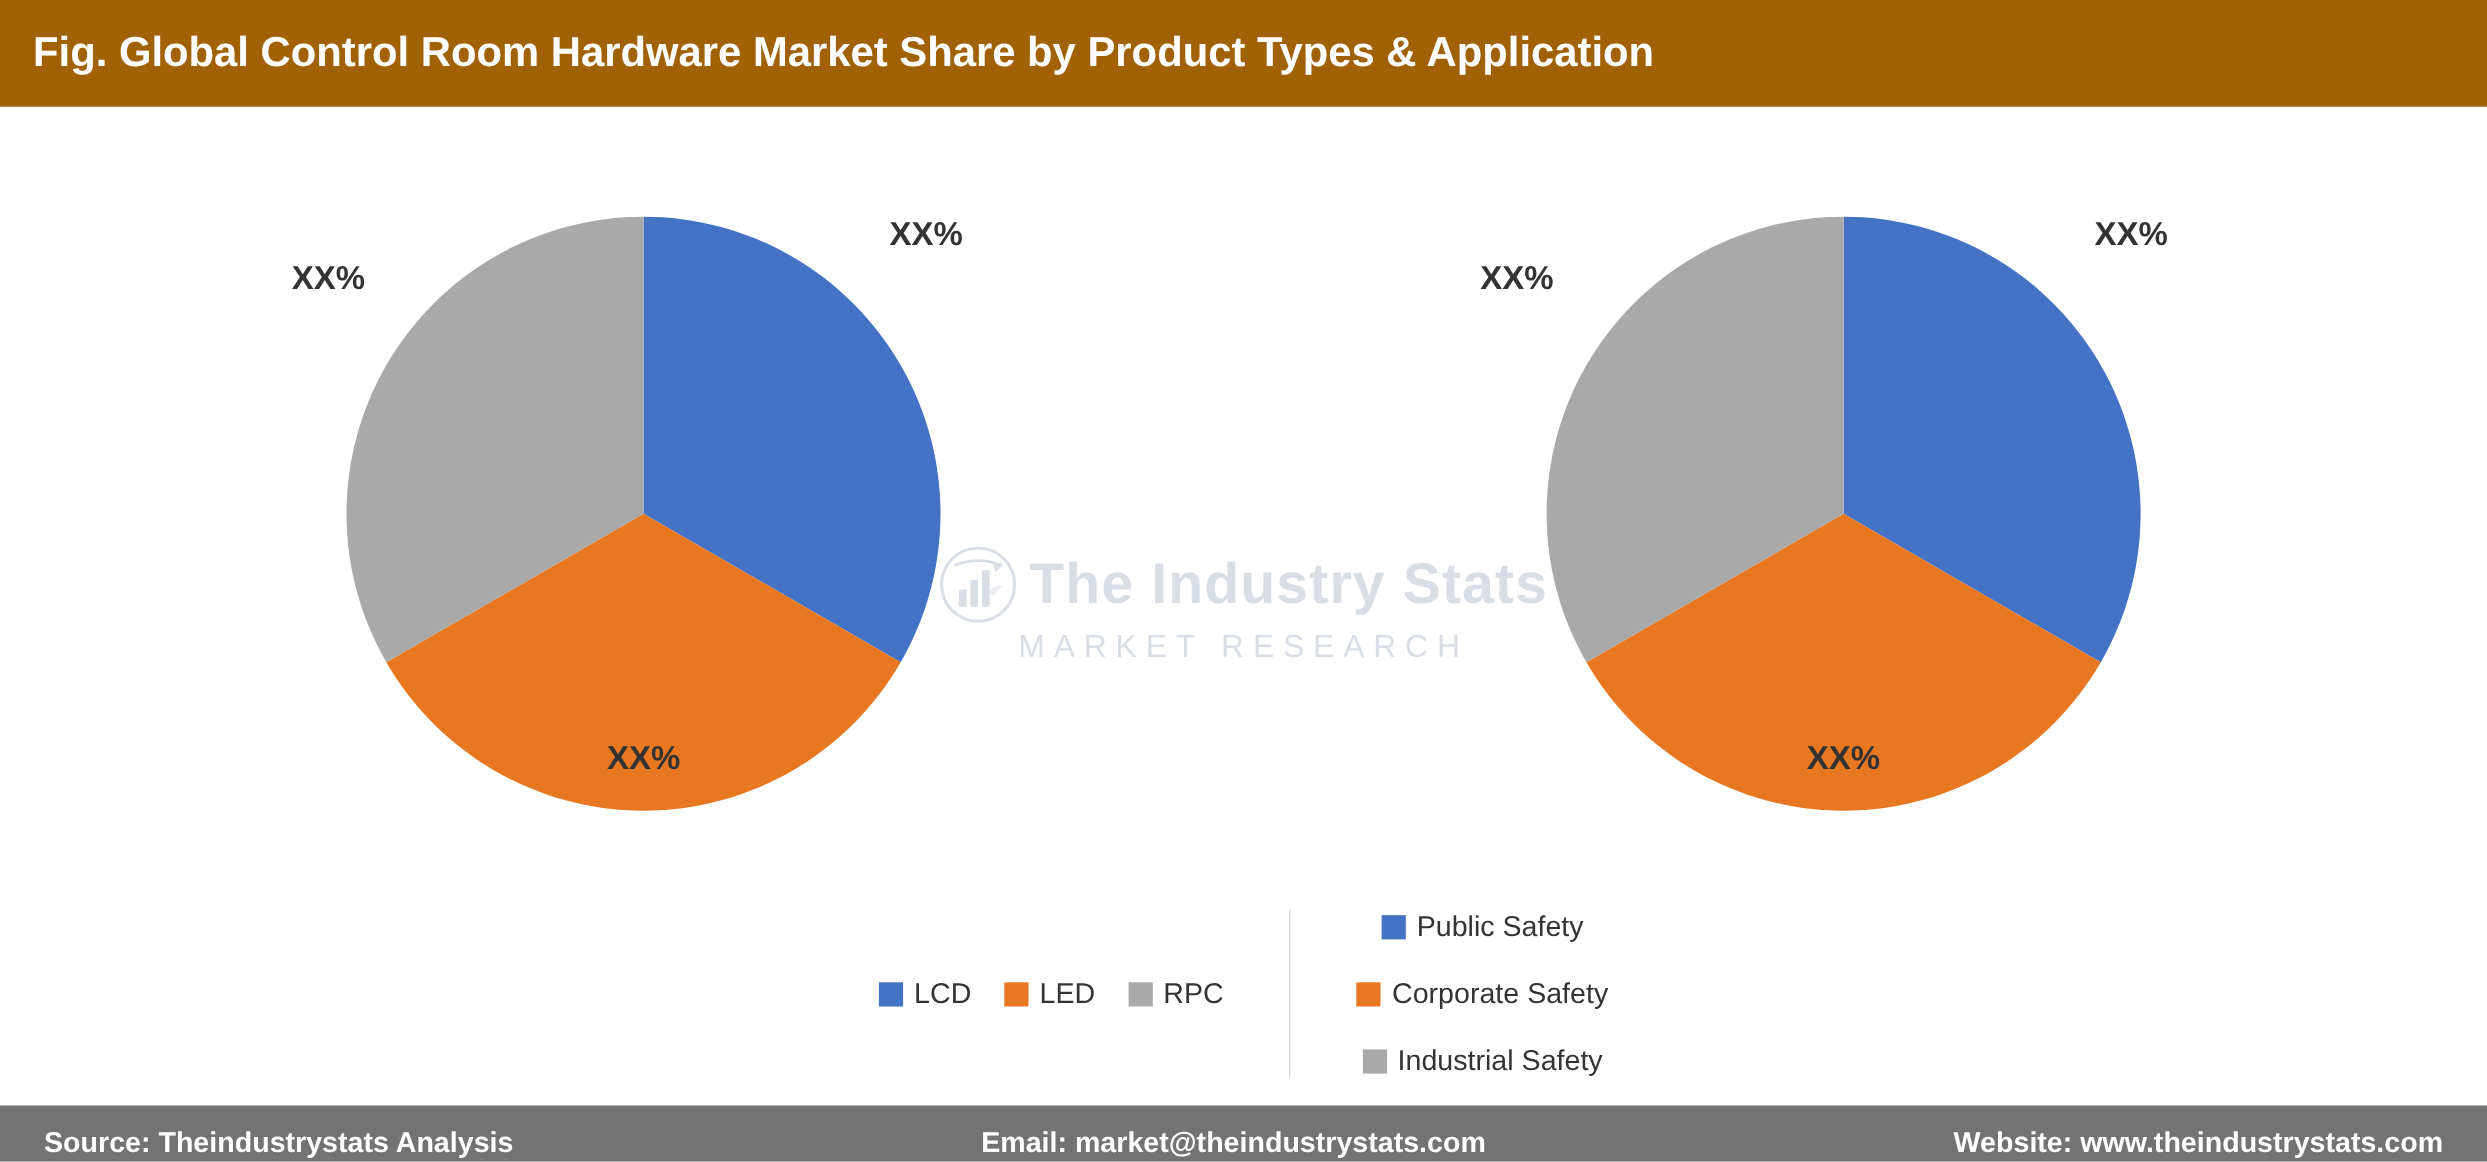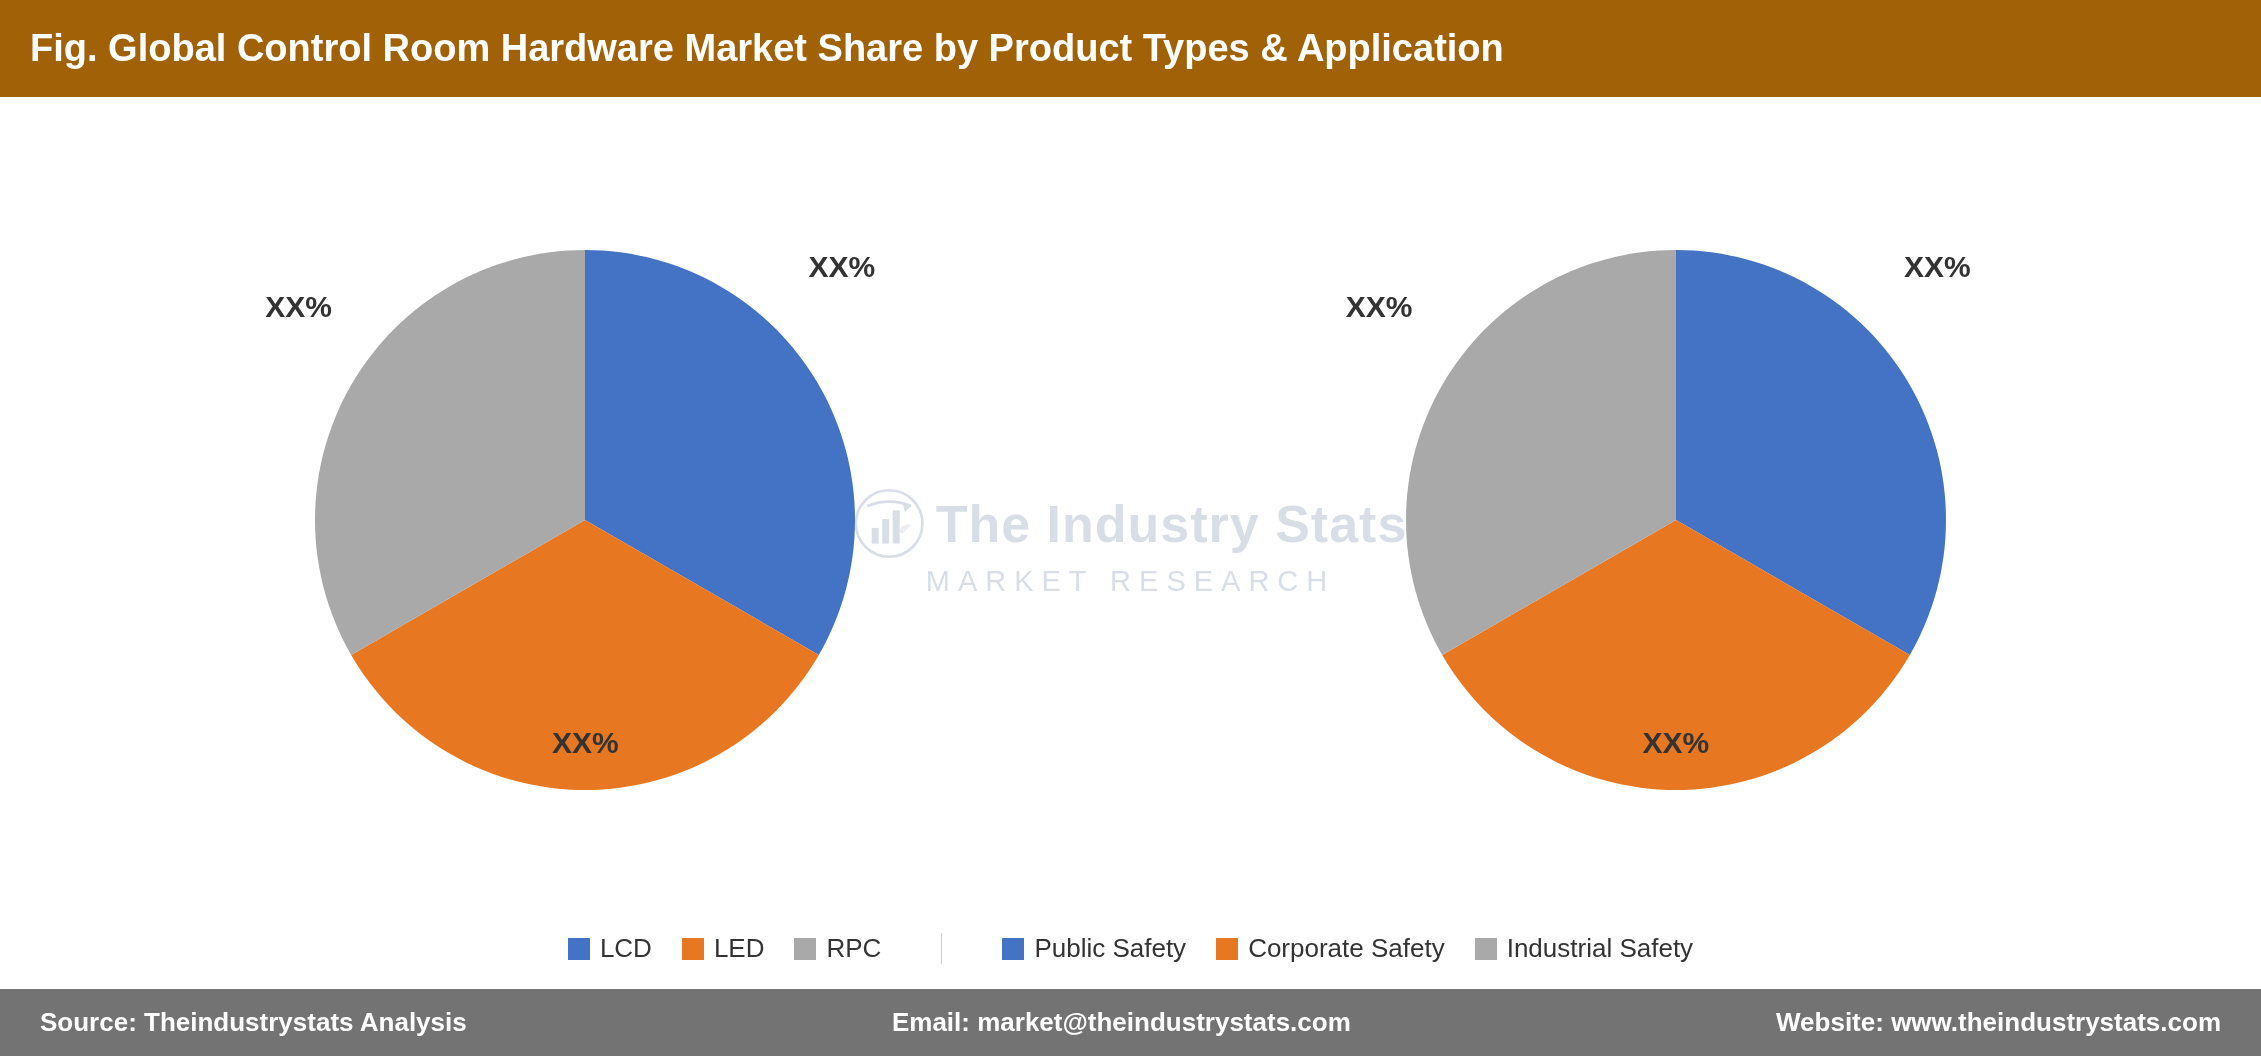"Public Safety" .legend-section + .legend-section { flex-direction: none -> column }
